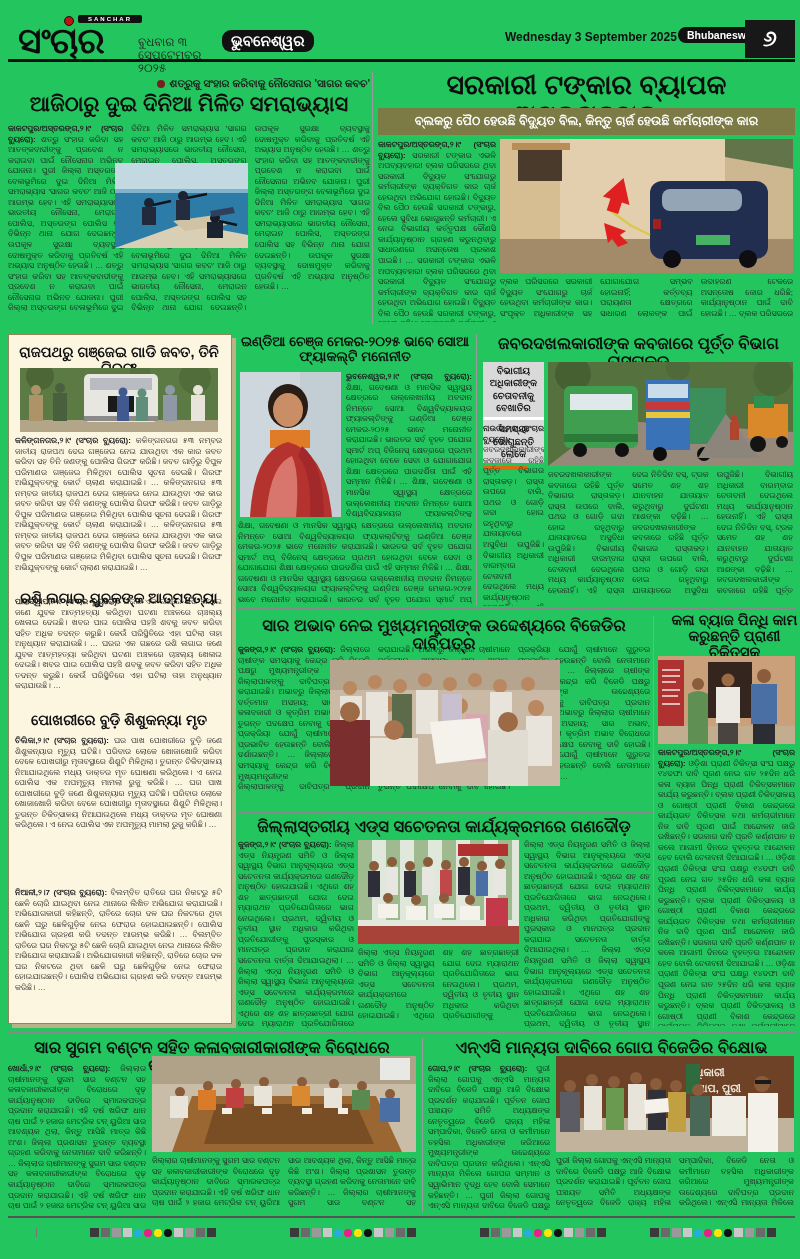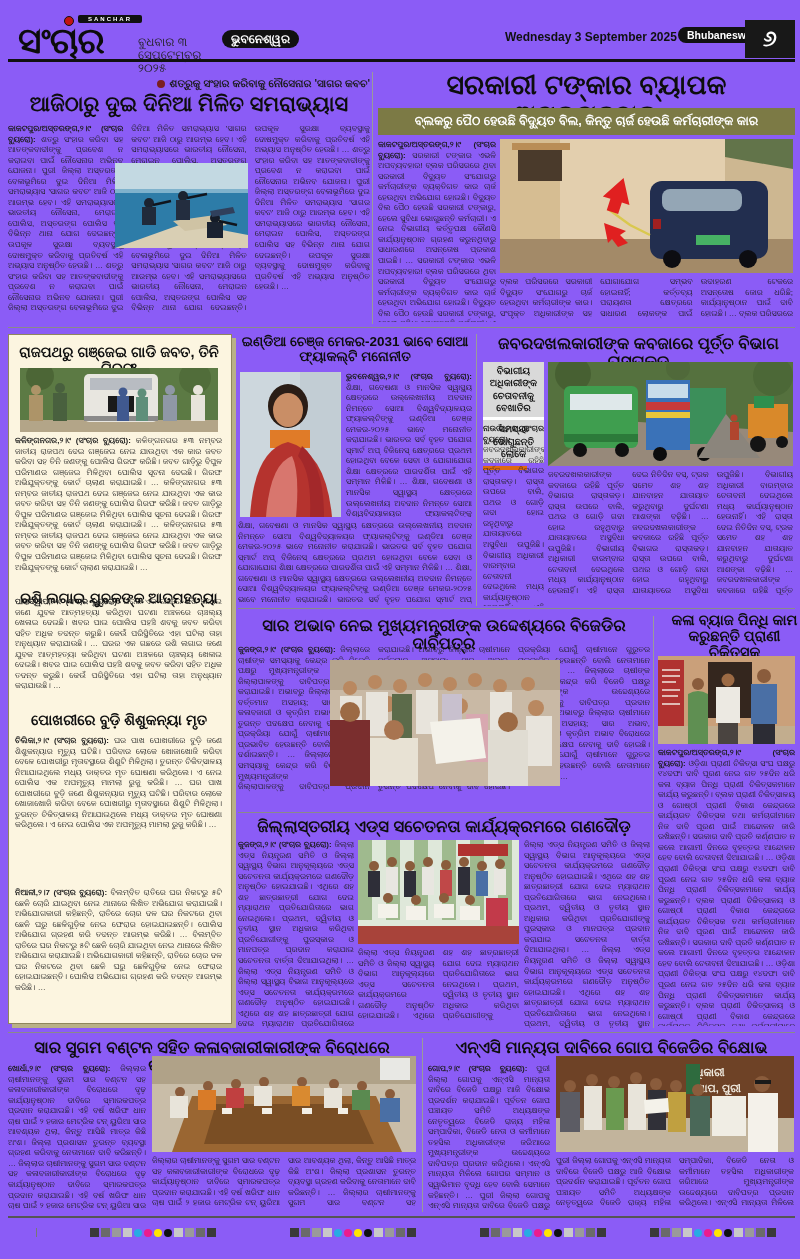"ସଂଚାର" .page { background: #8b5cf6 -> #22c55e }
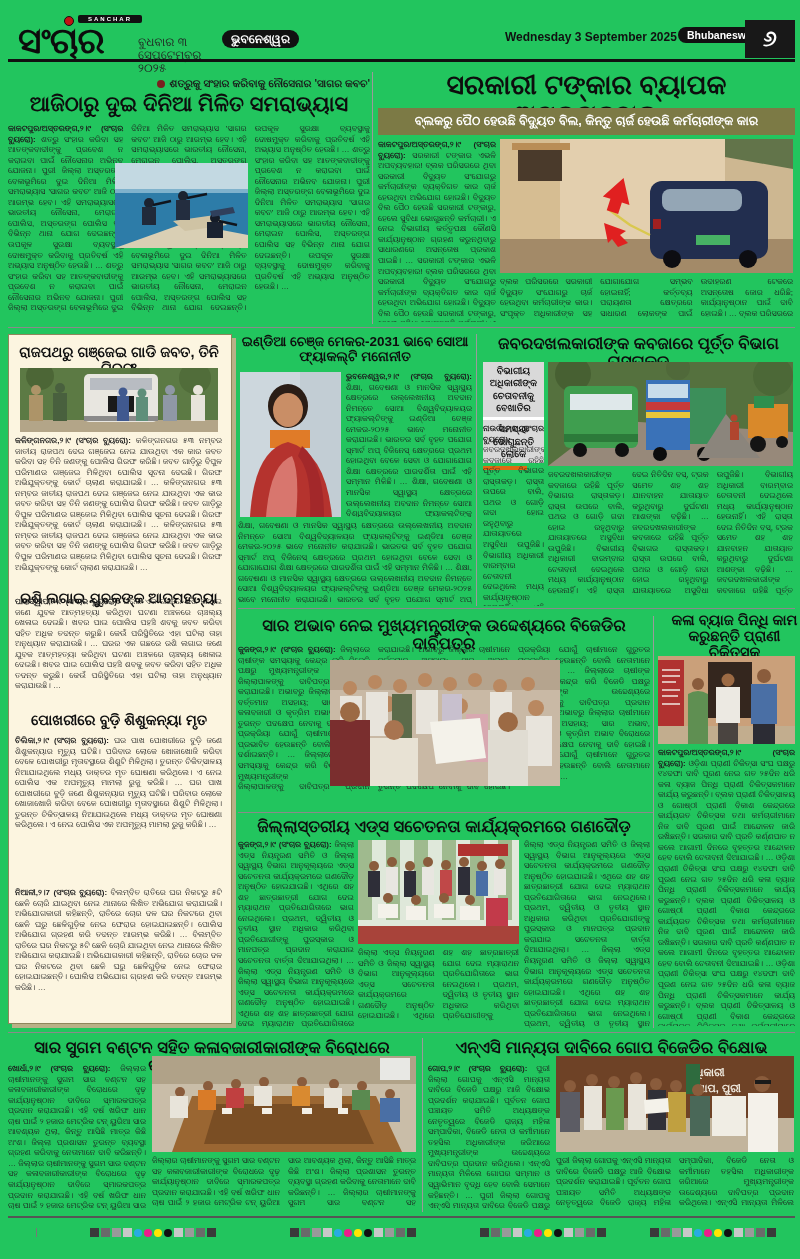"ଭୁବନେଶ୍ୱର" .pill.or { font-size: 12px -> 15px }
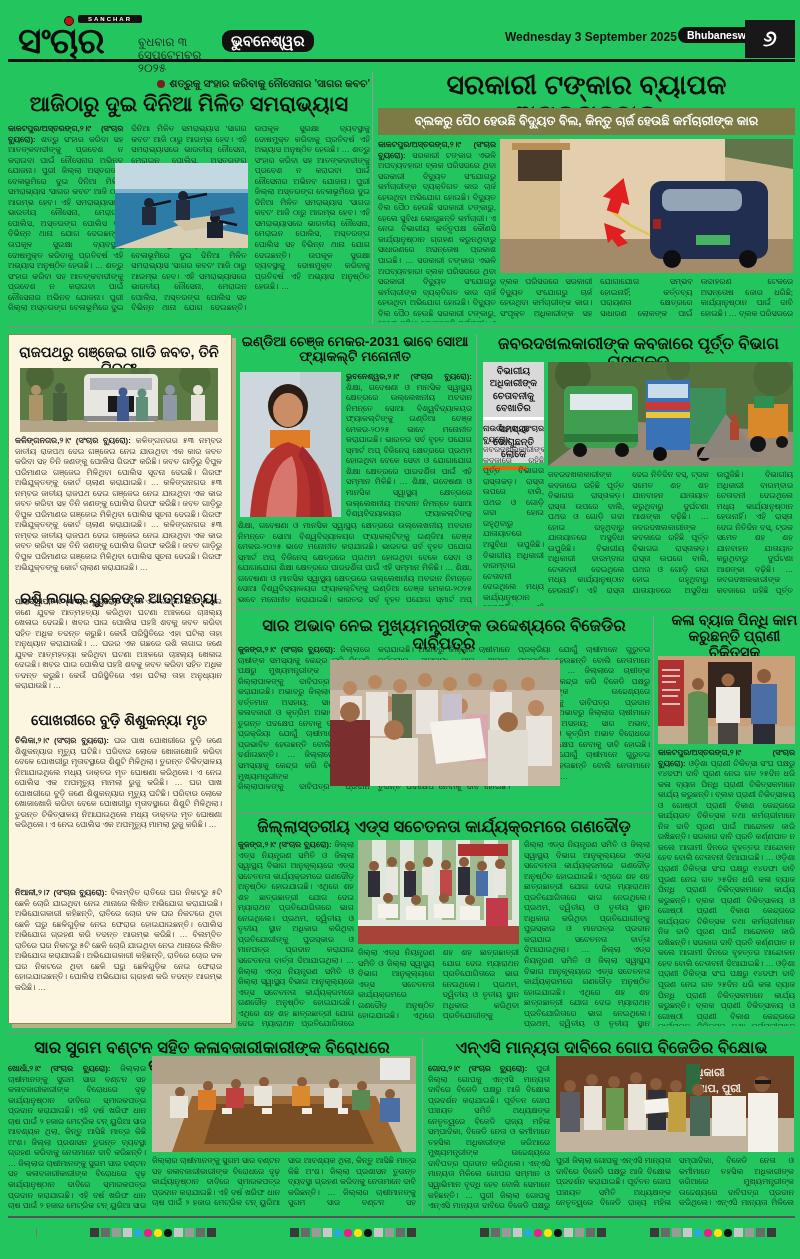"ଇଣ୍ଡିଆ ଚେଞ୍ଜ ମେକର-2031 ଭାବେ ସୋଆ" div.abs { text: ମେକର-2031 -> ମେକର-୨୦୨୫ }
